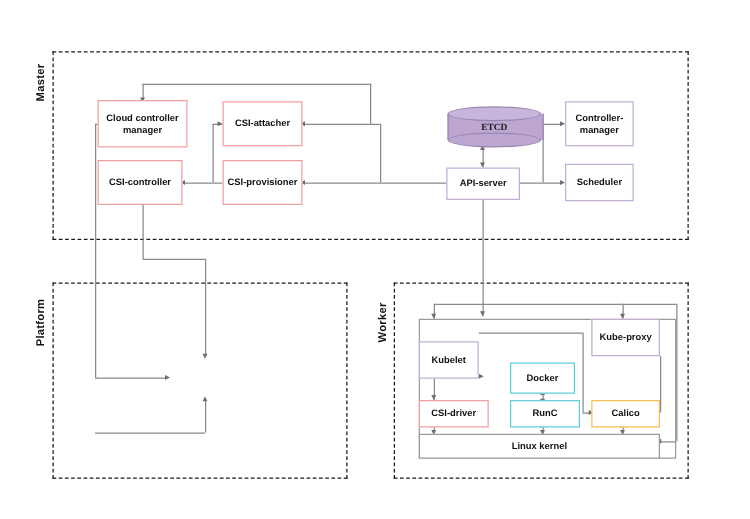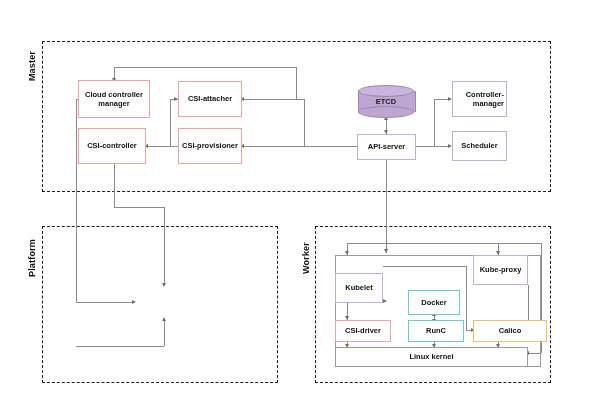"Controller-manager" div.node { text-align: right -> none }
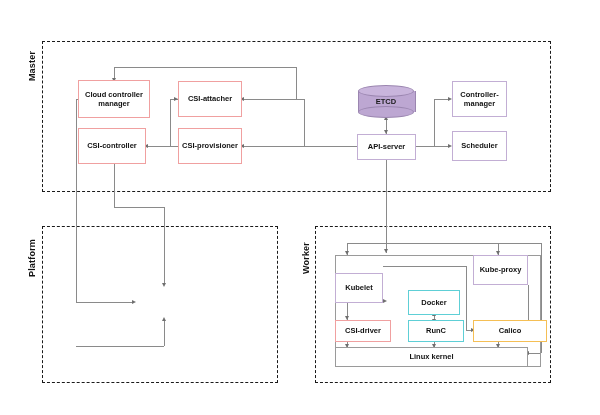"ETCD" div.cylinder { font-family: none -> Liberation Serif, serif; width: 56px -> 75px }
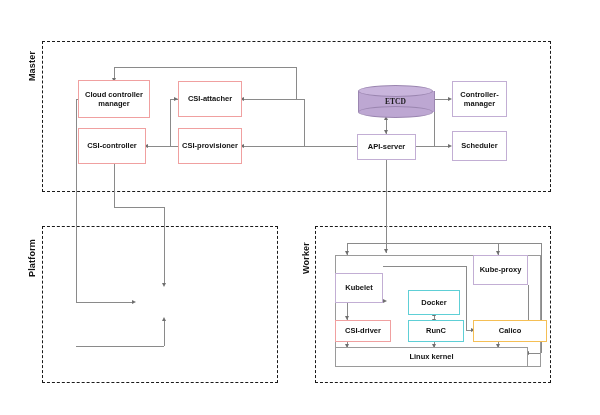"Calico" div.node { width: 74px -> 55px }
